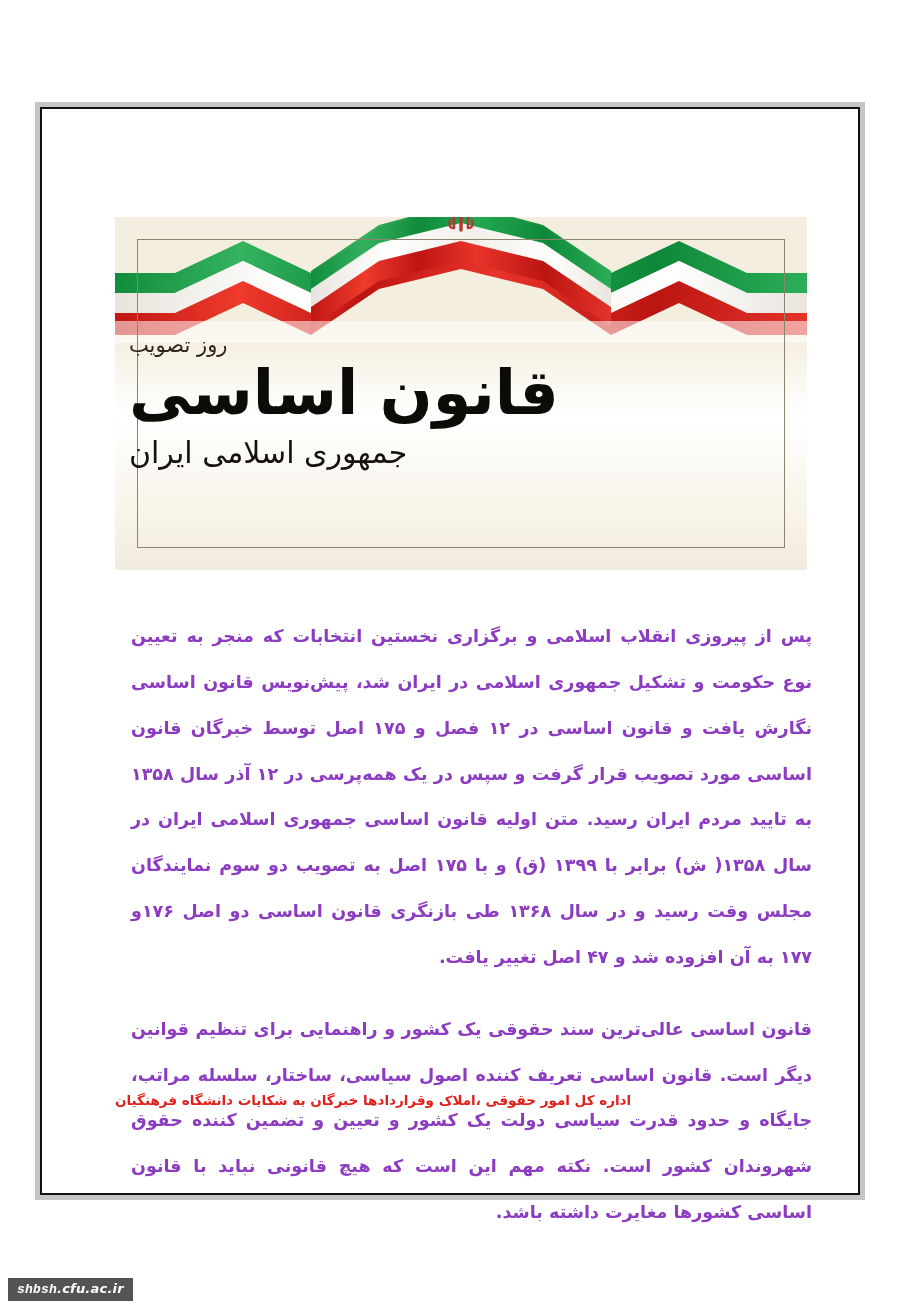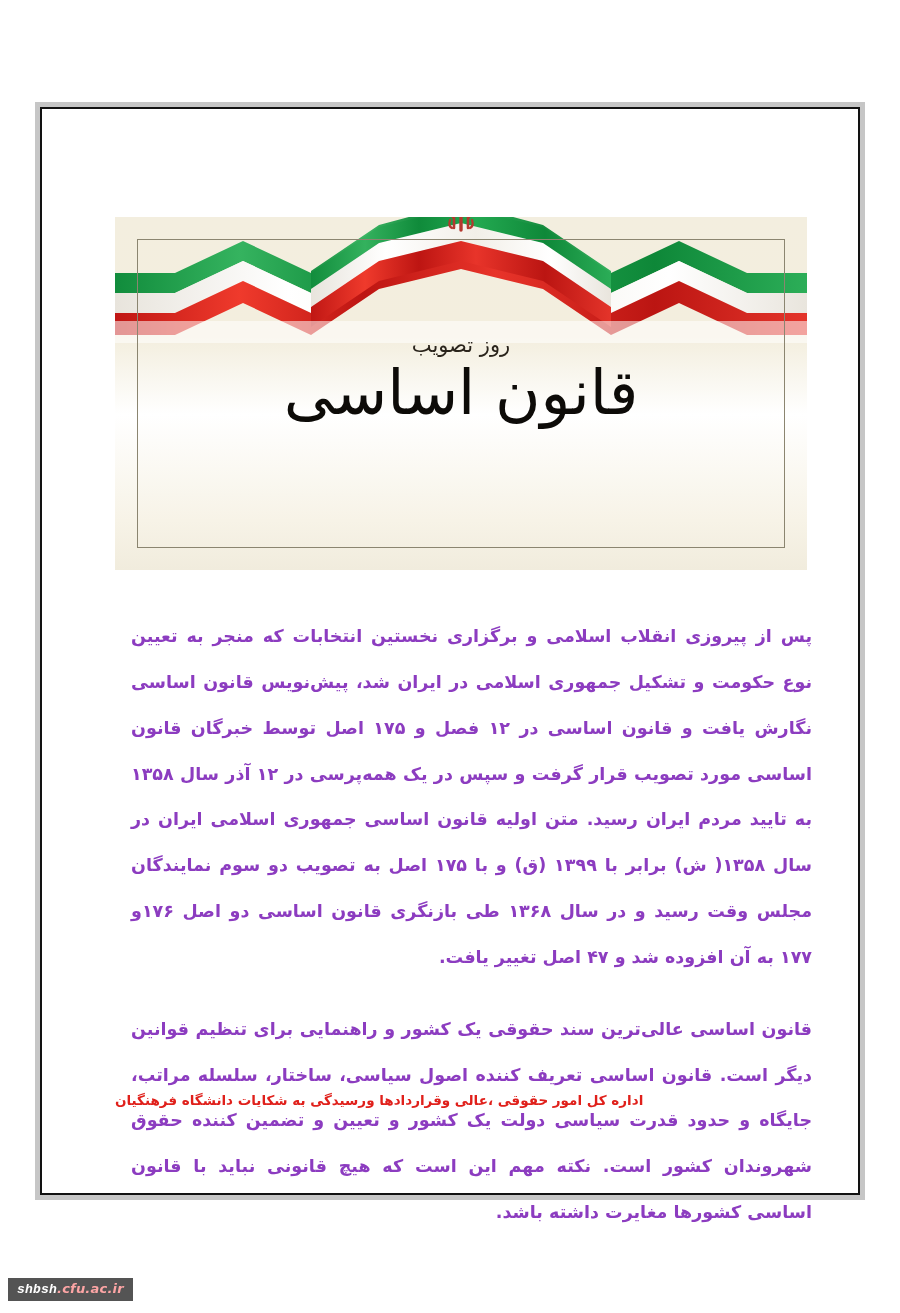"روز تصویب" .banner-cal { left: 0 -> 14px; text-align: center -> left }
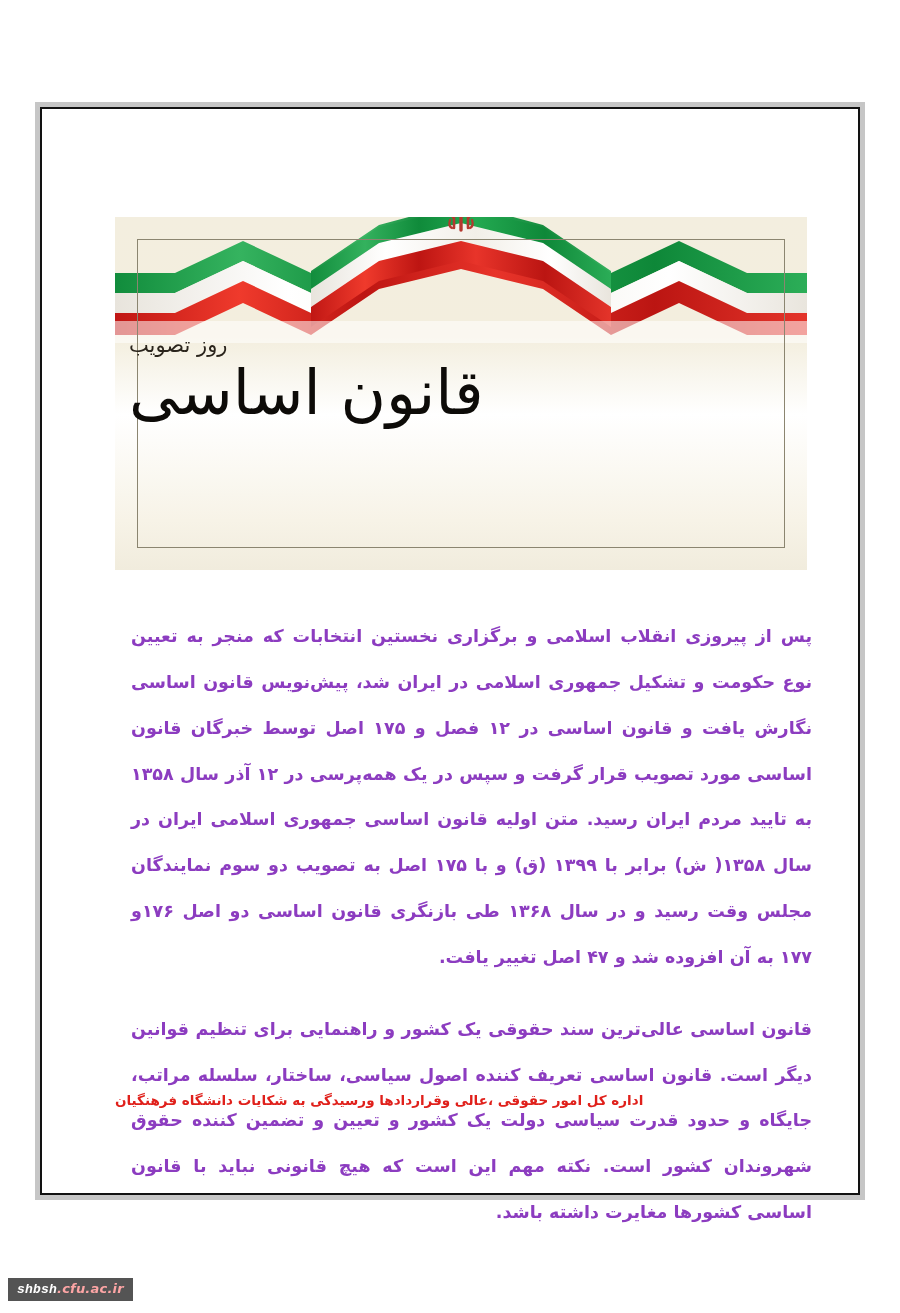"قانون اساسی" .cal-main { font-weight: 400 -> 700 }
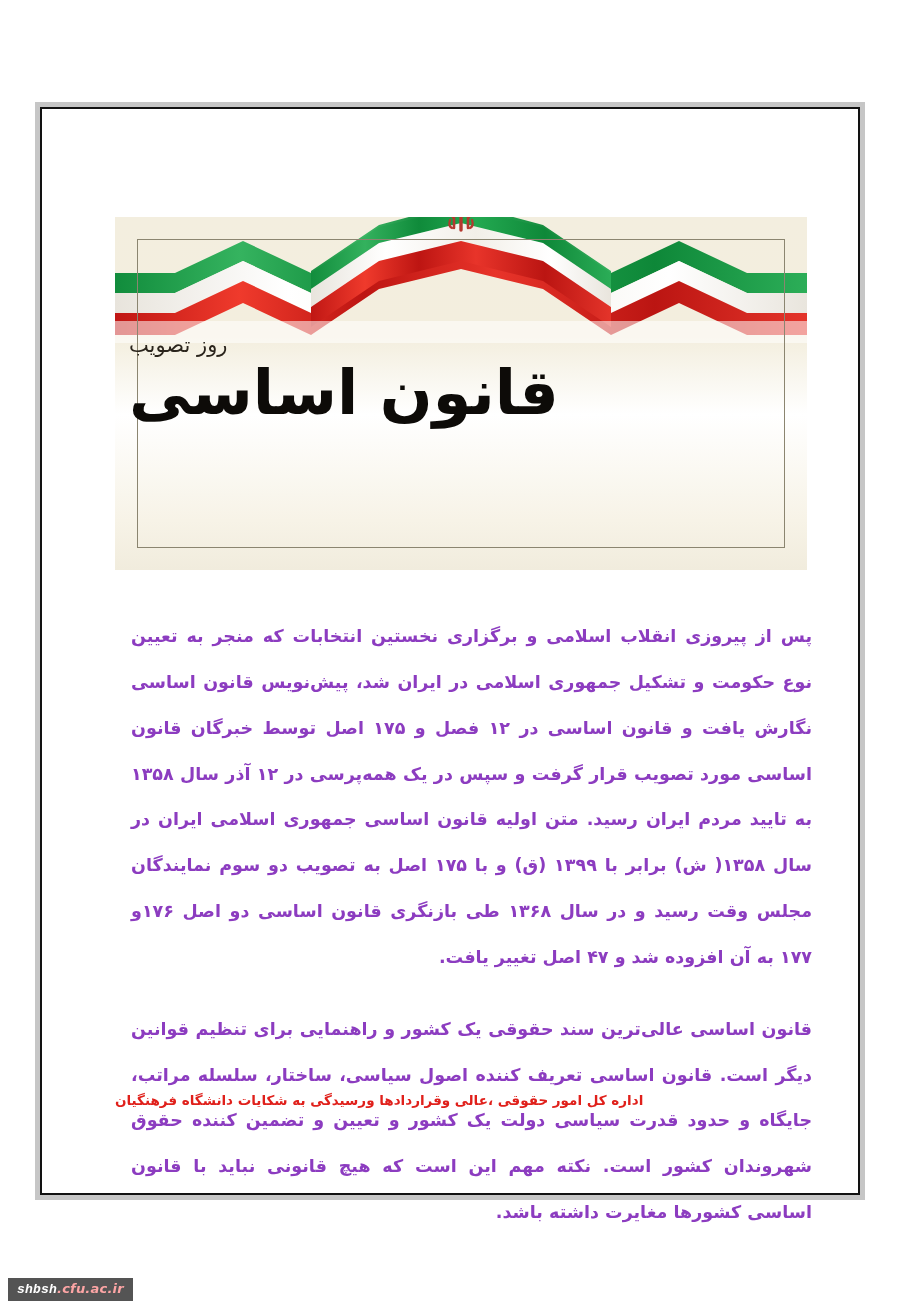"جمهوری اسلامی ایران" span.cal-sub { html: none -> <span>جمهوری اسلامی ایران</span> }
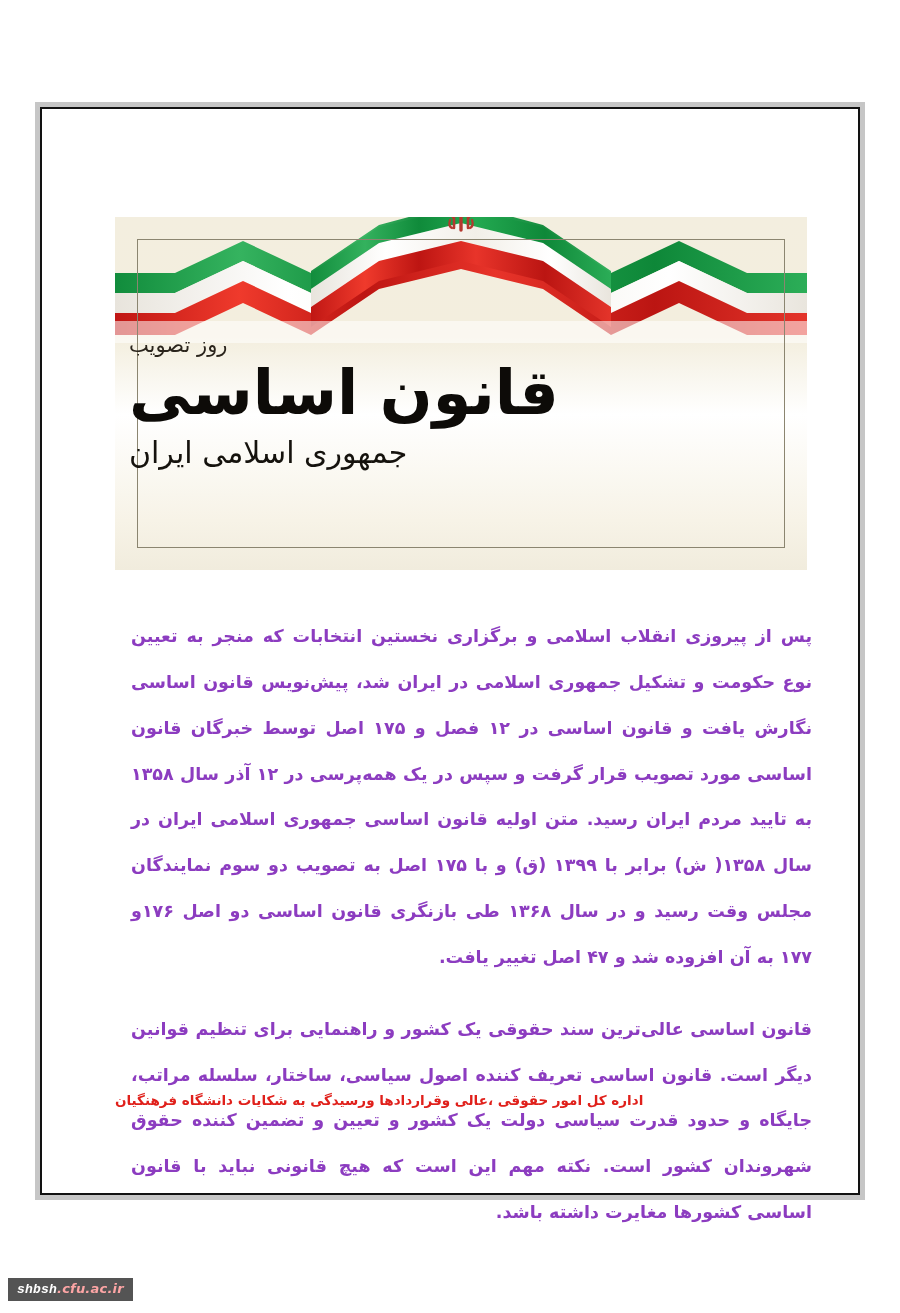"اداره کل امور حقوقی ،عالی" div.signature { text: عالی وقراردادها ورسیدگی -> املاک وقراردادها خبرگان }
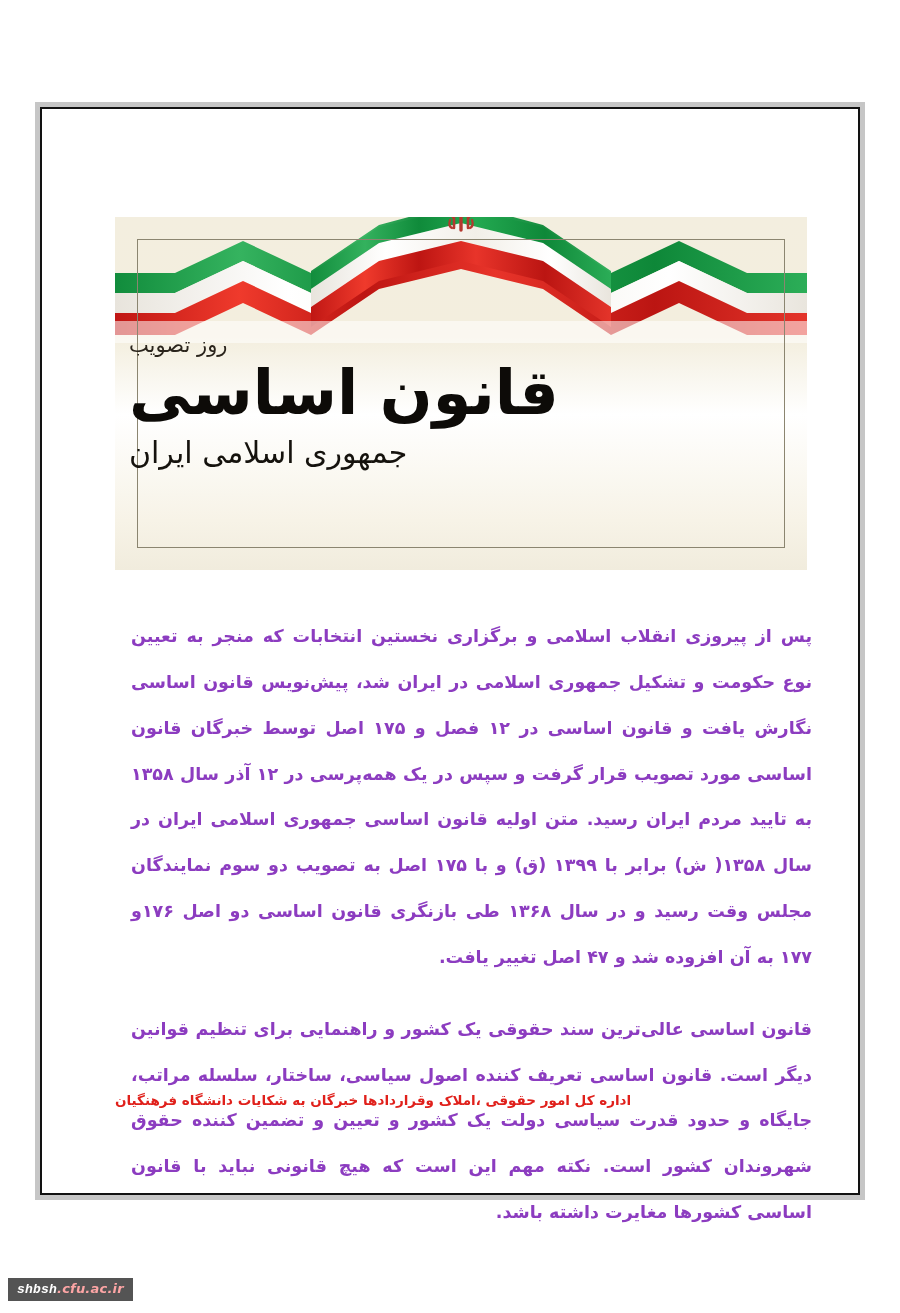".cfu.ac.ir" .wm-b { color: #fca5a5 -> #ffffff }
